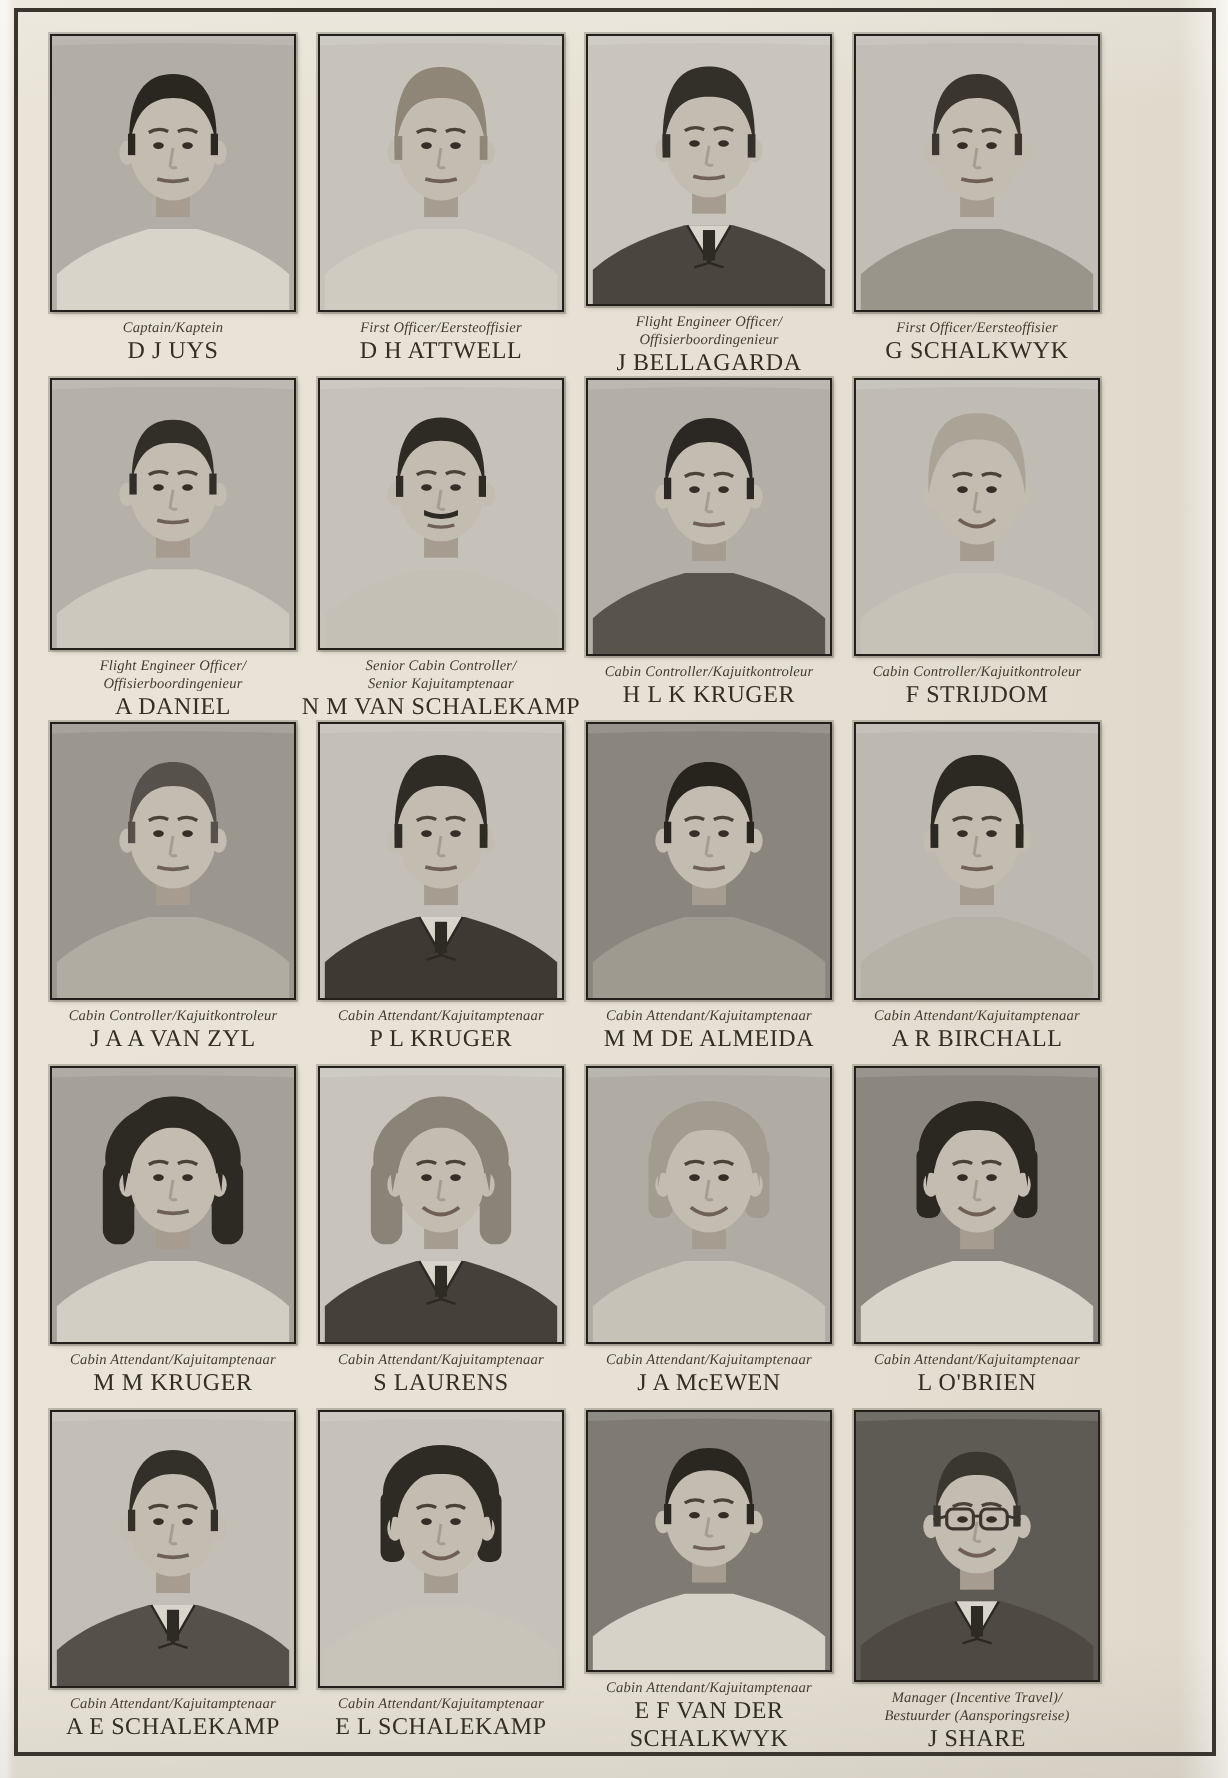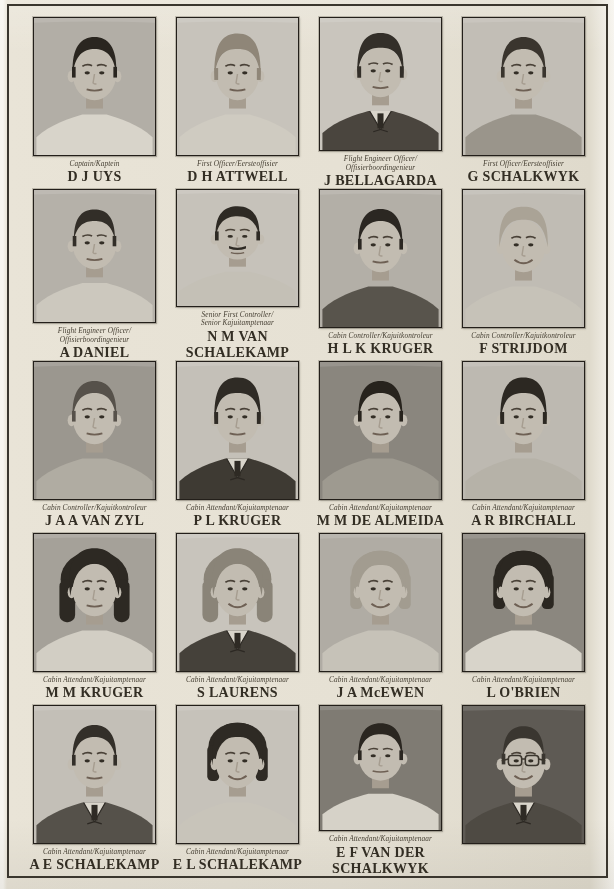"Captain/Kaptein" .crew-grid { column-gap: 20px -> 11px; margin-left: 8px -> none }
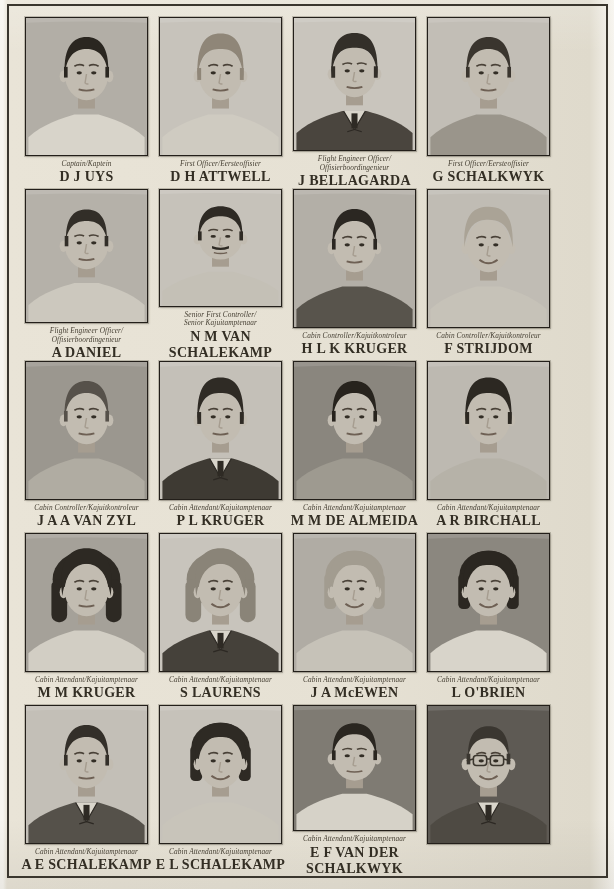"D J UYS" .name { font-size: 14px -> 12px; font-weight: bold -> normal }
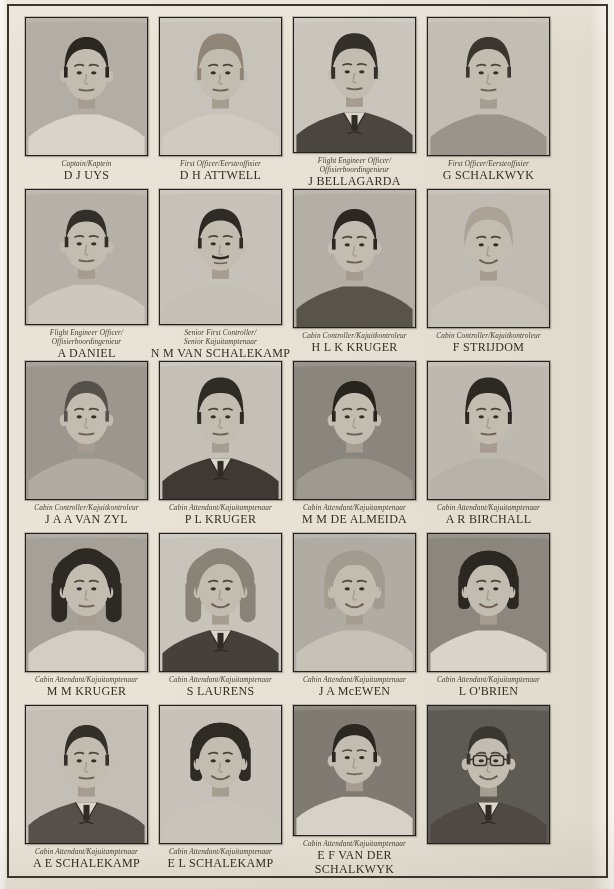"Senior First Controller/" div { text: First -> Cabin }
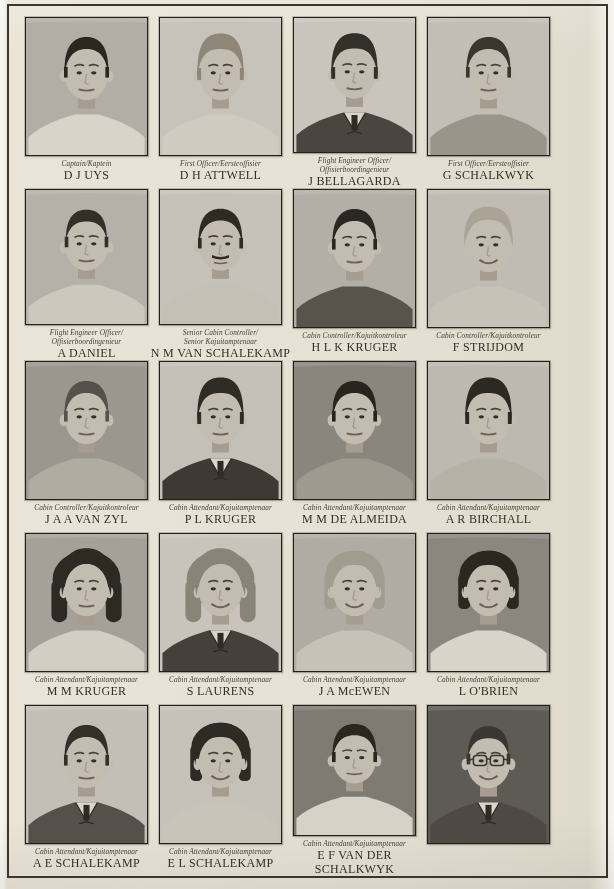"Manager (Incentive Travel)/" figcaption { html: none -> <figcaption> <div> <div>Manager (Incentive Travel)/</div> <div>Bestuurder (Aansporingsreise)</div> </div> <div>J SHARE</div> </figcaption> }
